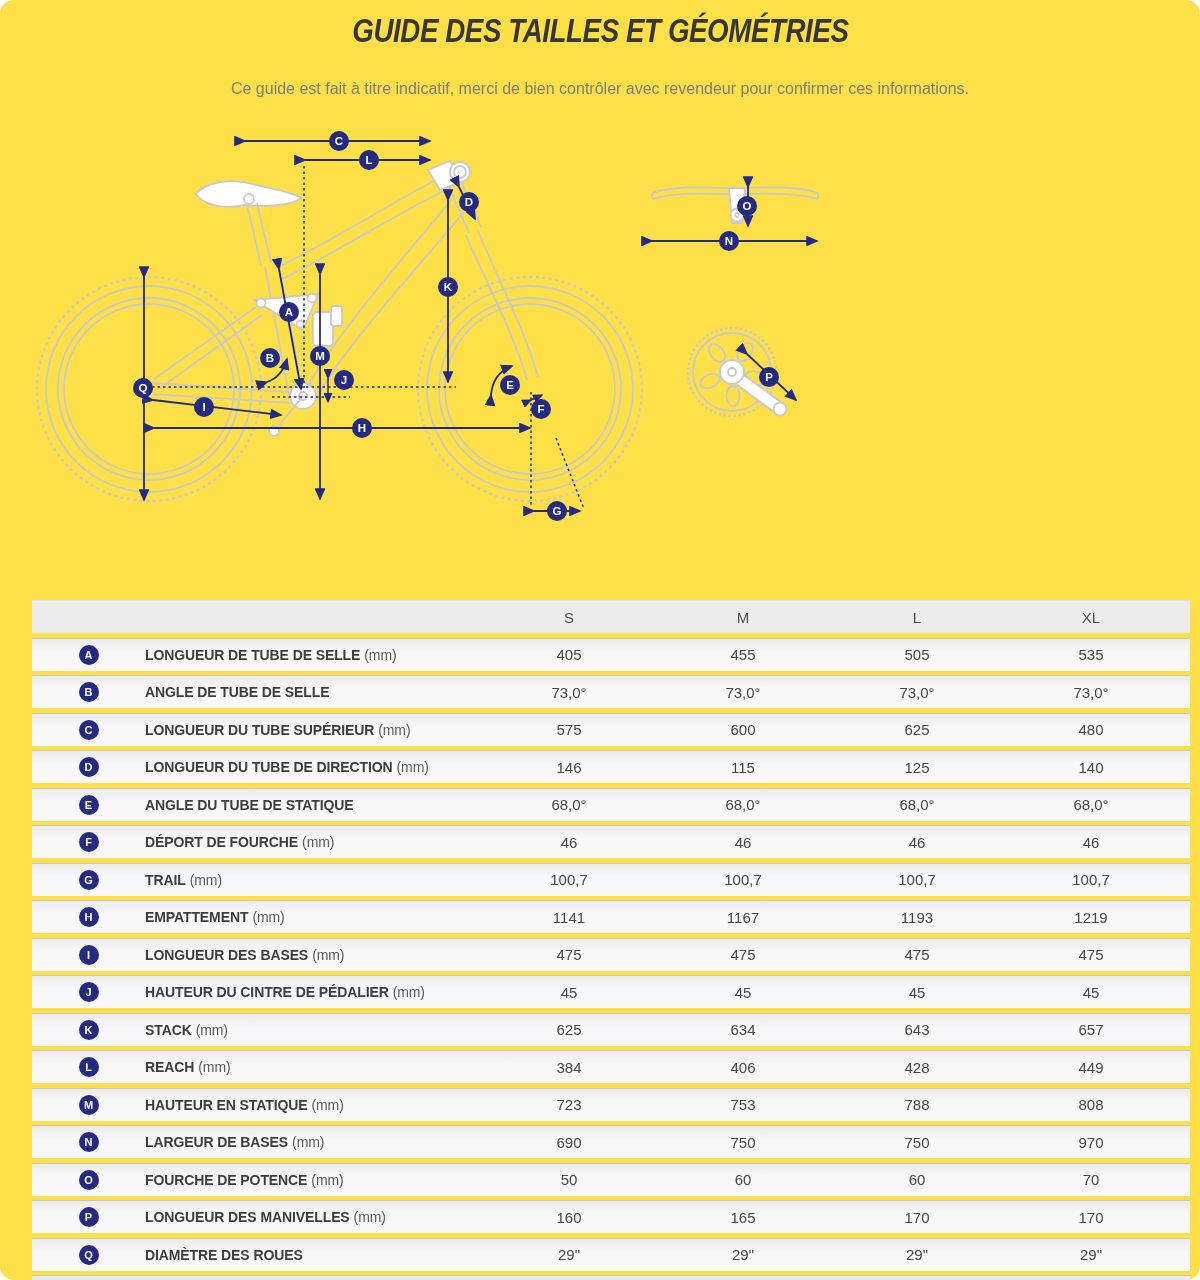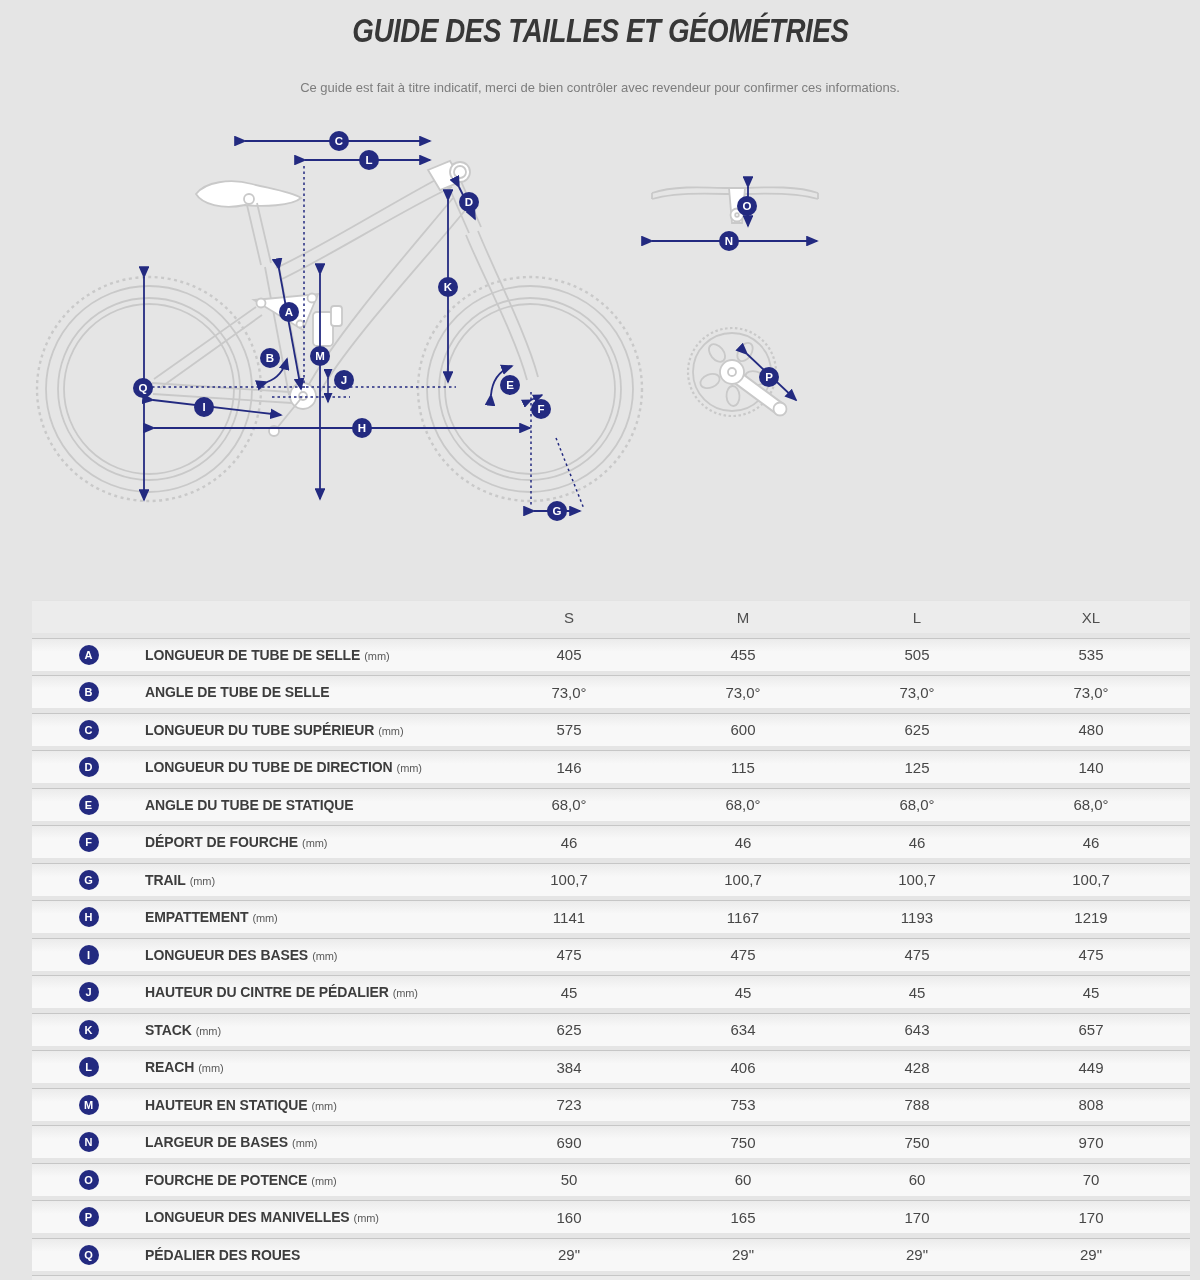"GUIDE DES TAILLES ET GÉOMÉTRIES" .page { background: #e5e5e5 -> #fde047; border-radius: none -> 14px }
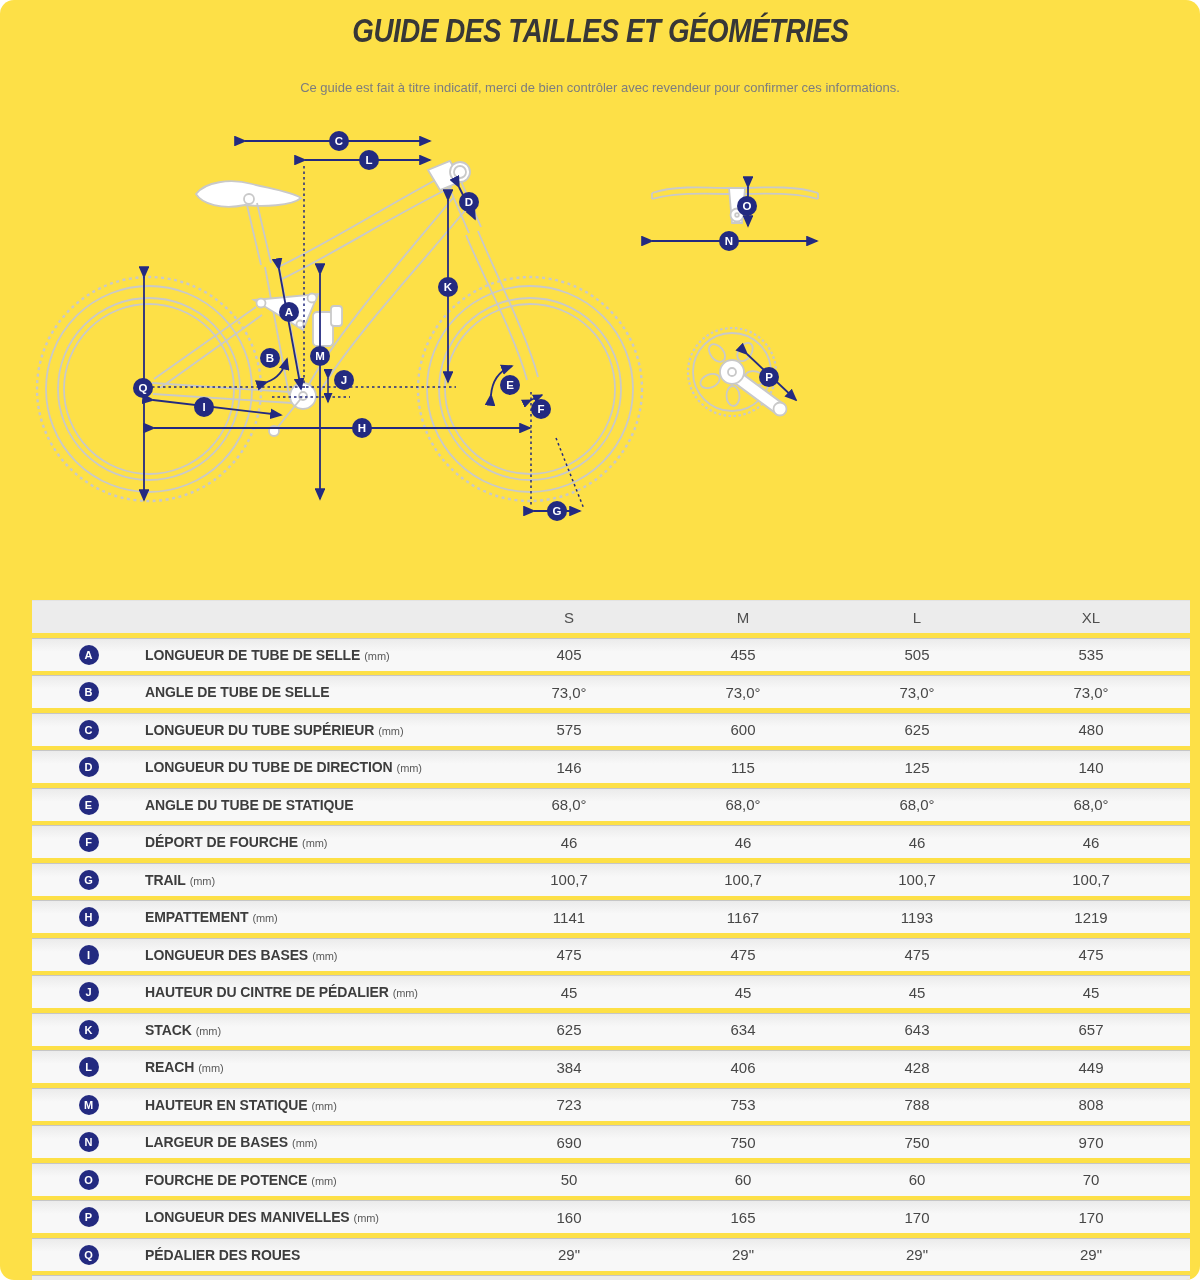"Ce guide est fait à" .subtitle { font-size: 13px -> 16px }
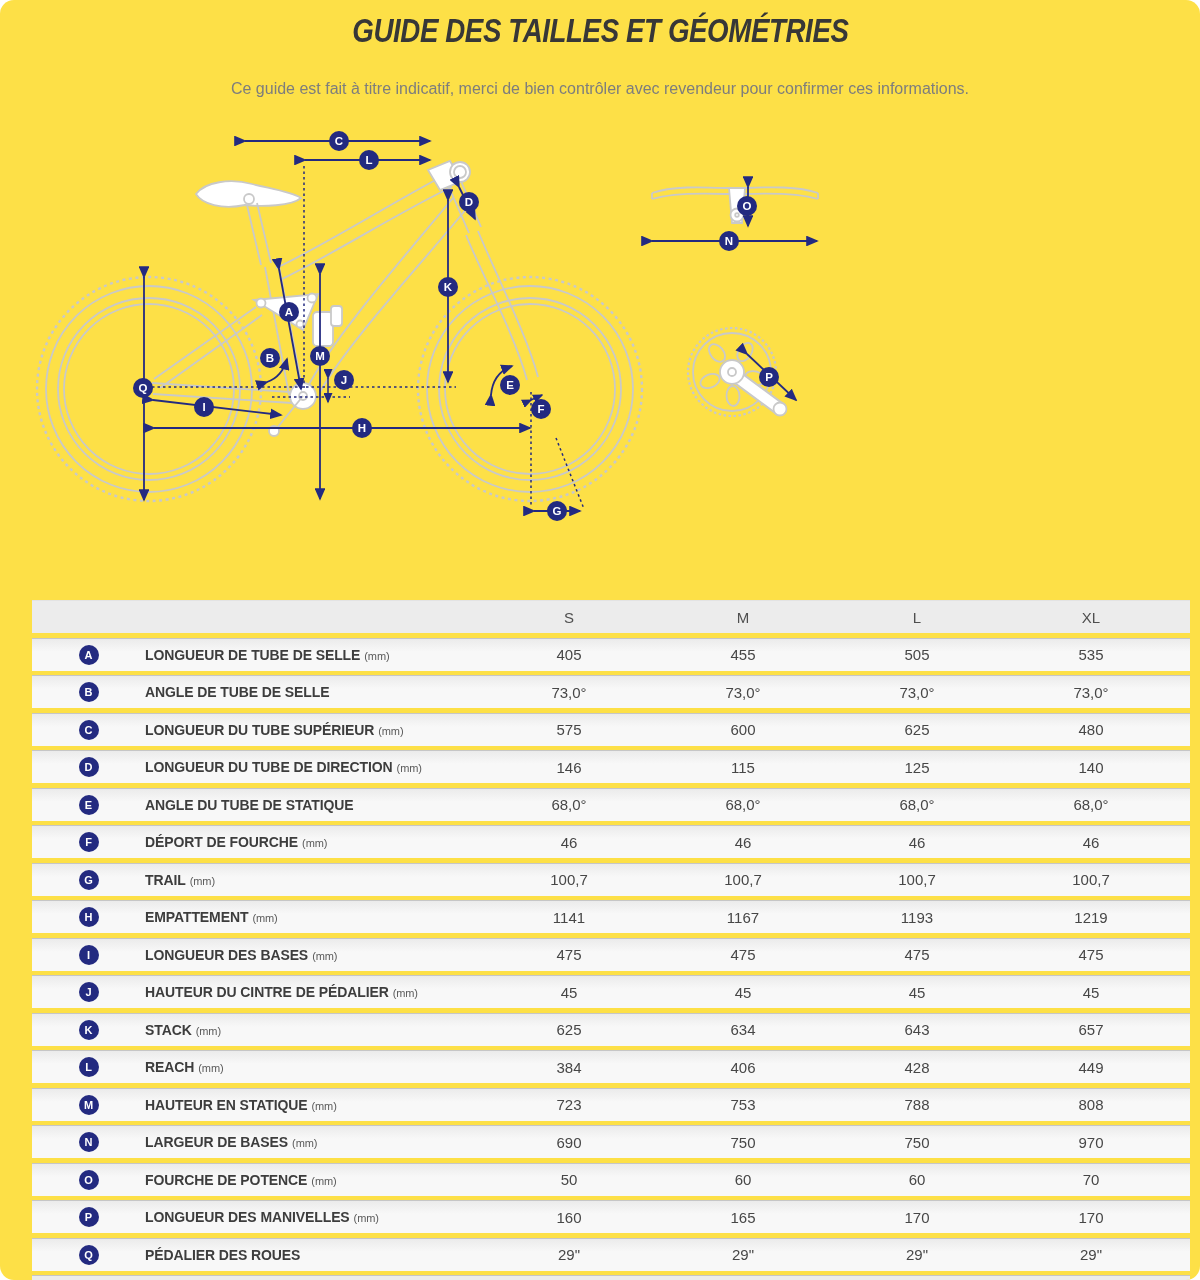"(mm)" .unit { font-size: 11px -> 14px }
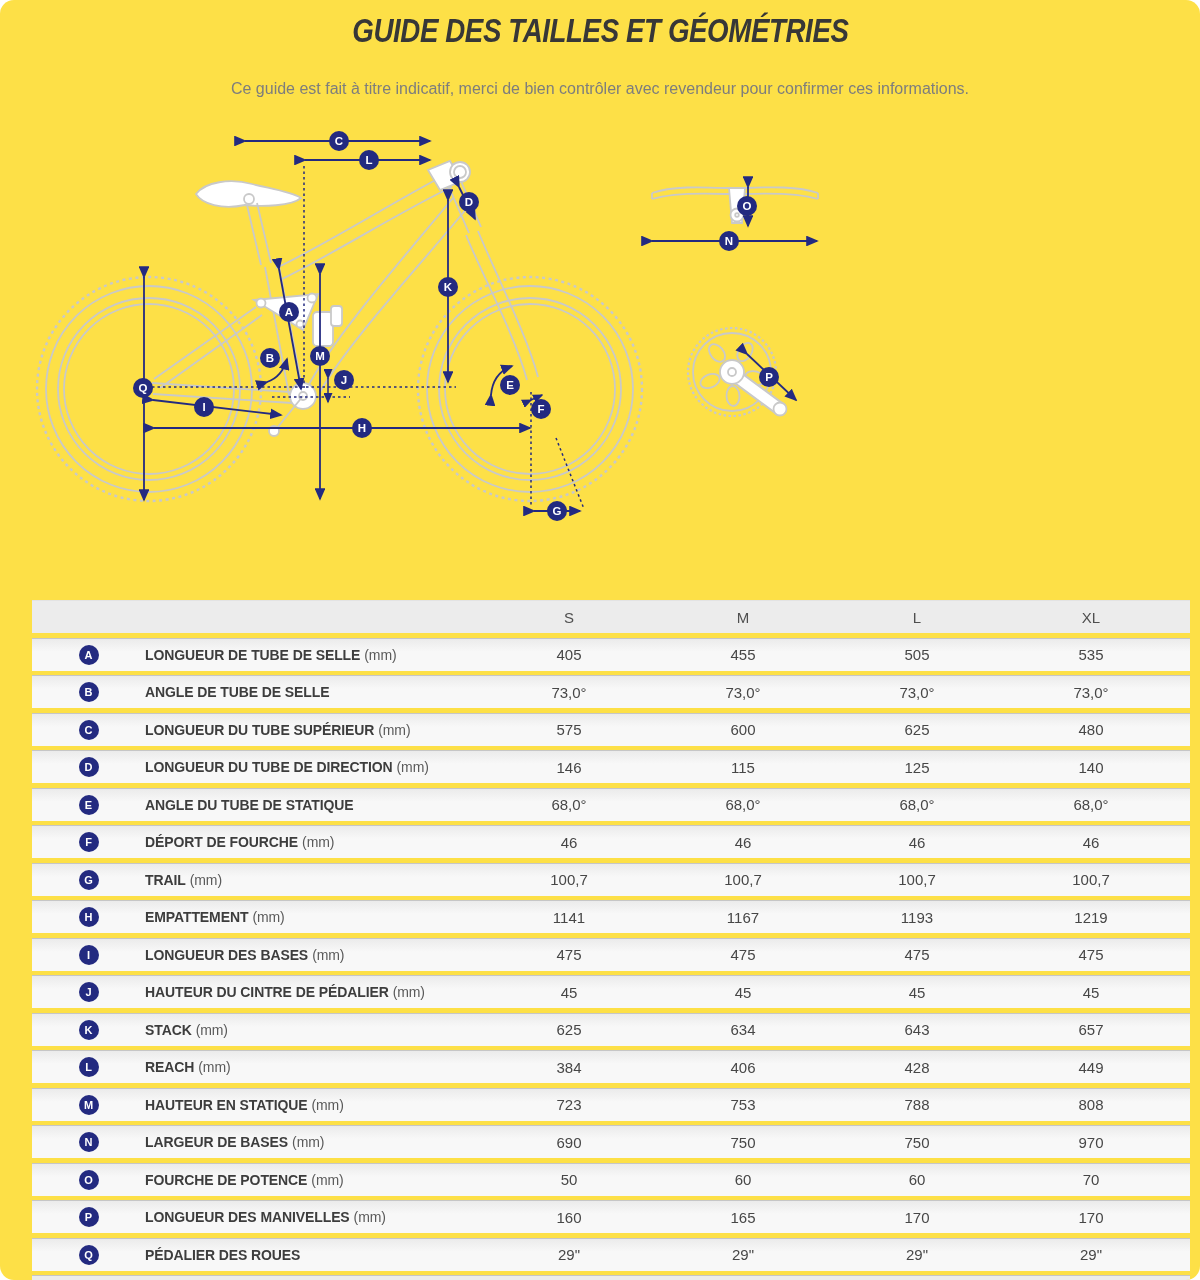"PÉDALIER DES ROUES" span { text: PÉDALIER -> DIAMÈTRE }
